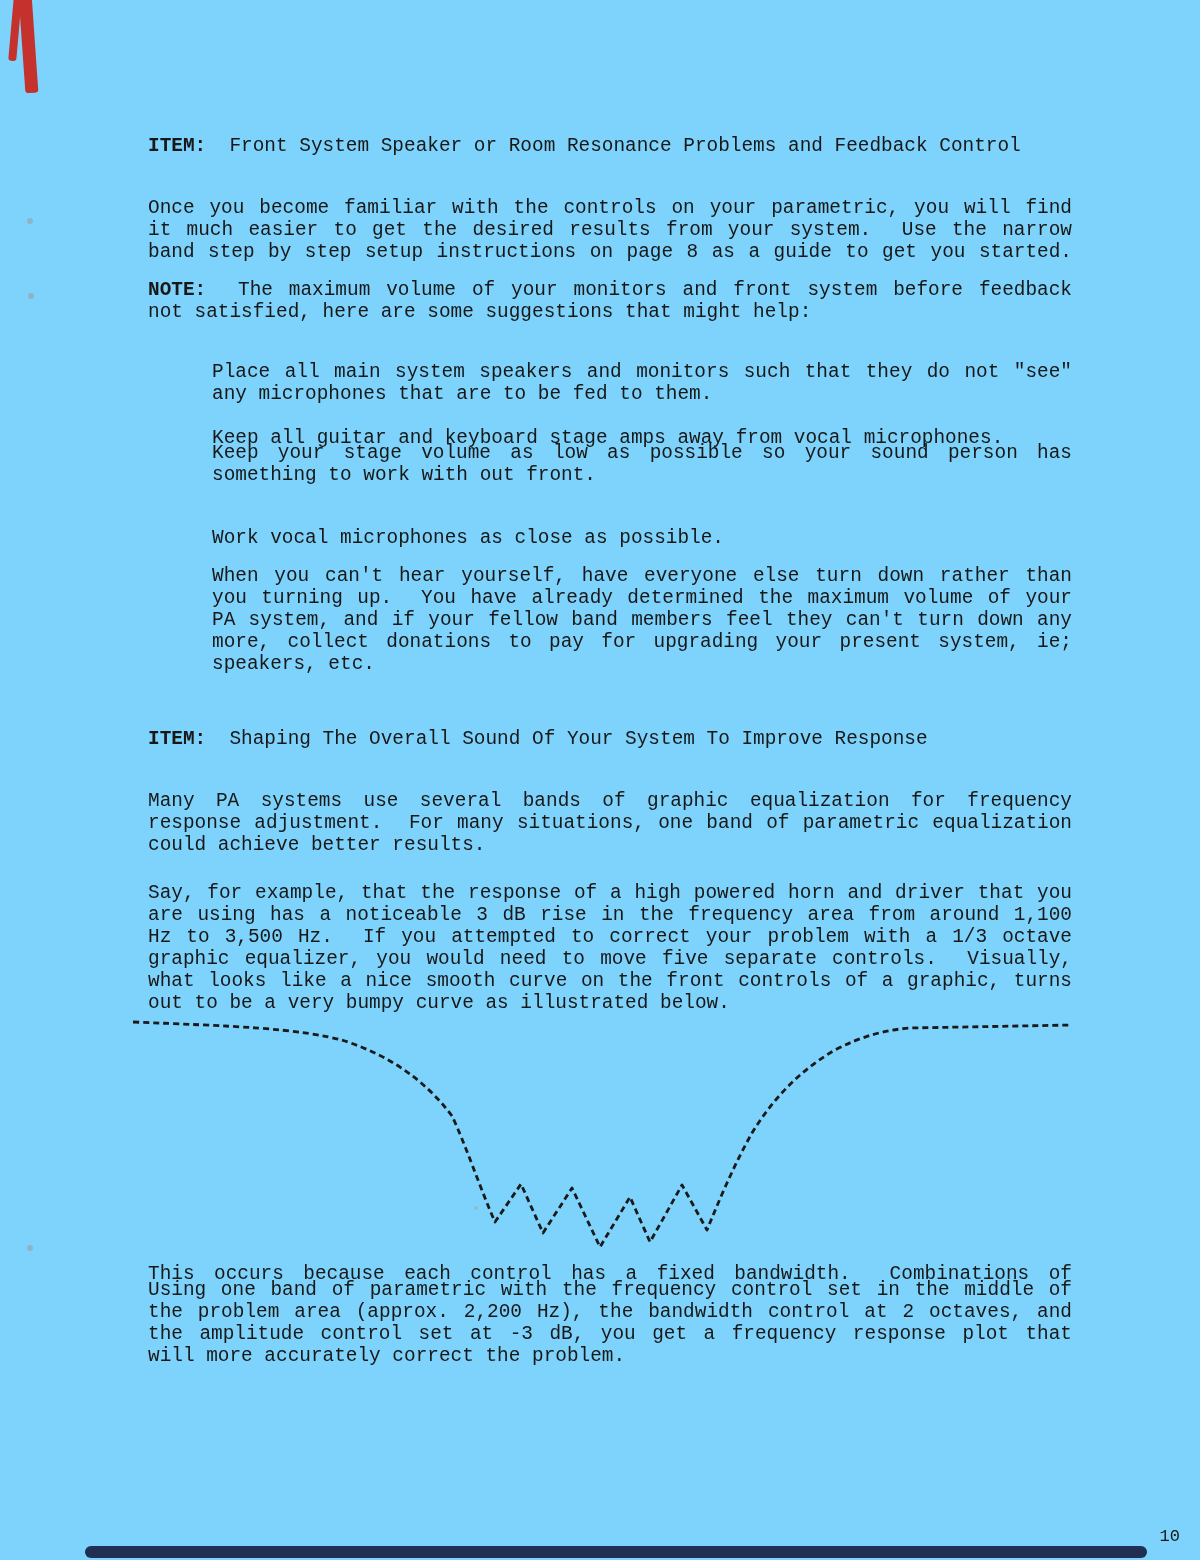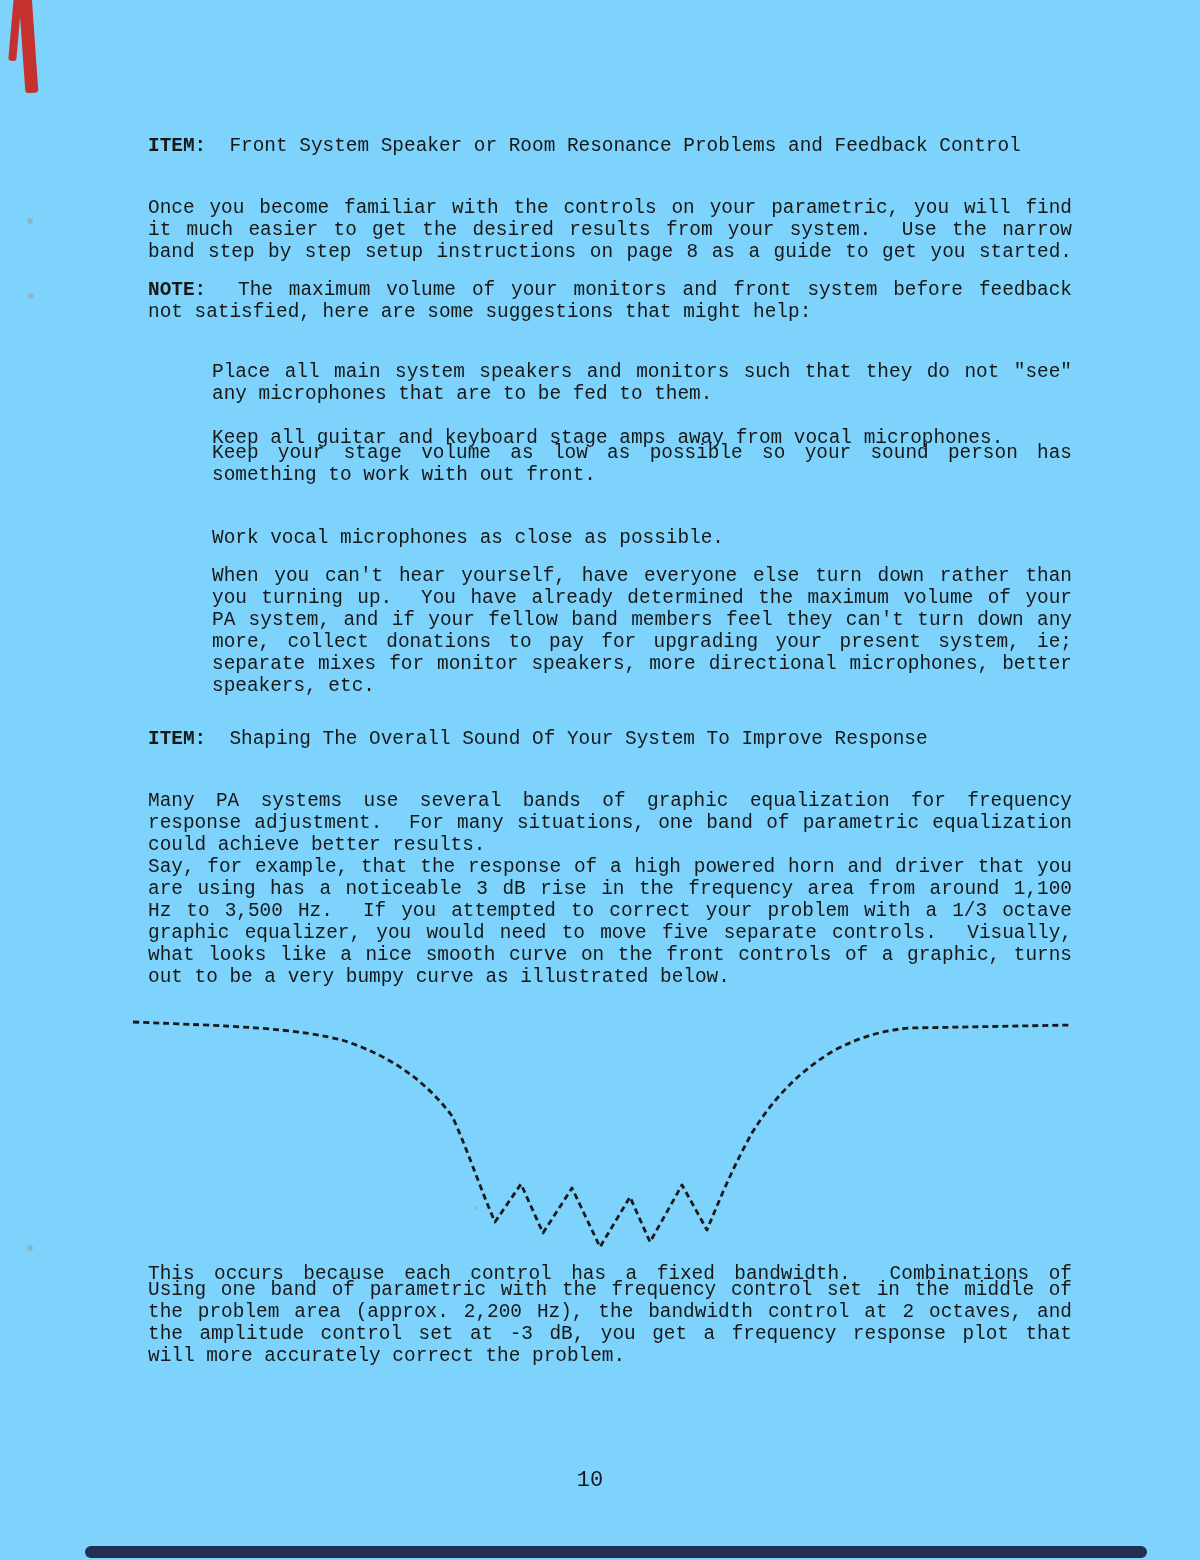"separate mixes for monitor speakers," div.line { html: <div>separate mixes for monitor speakers, more directional microphones, better</div> -> none }
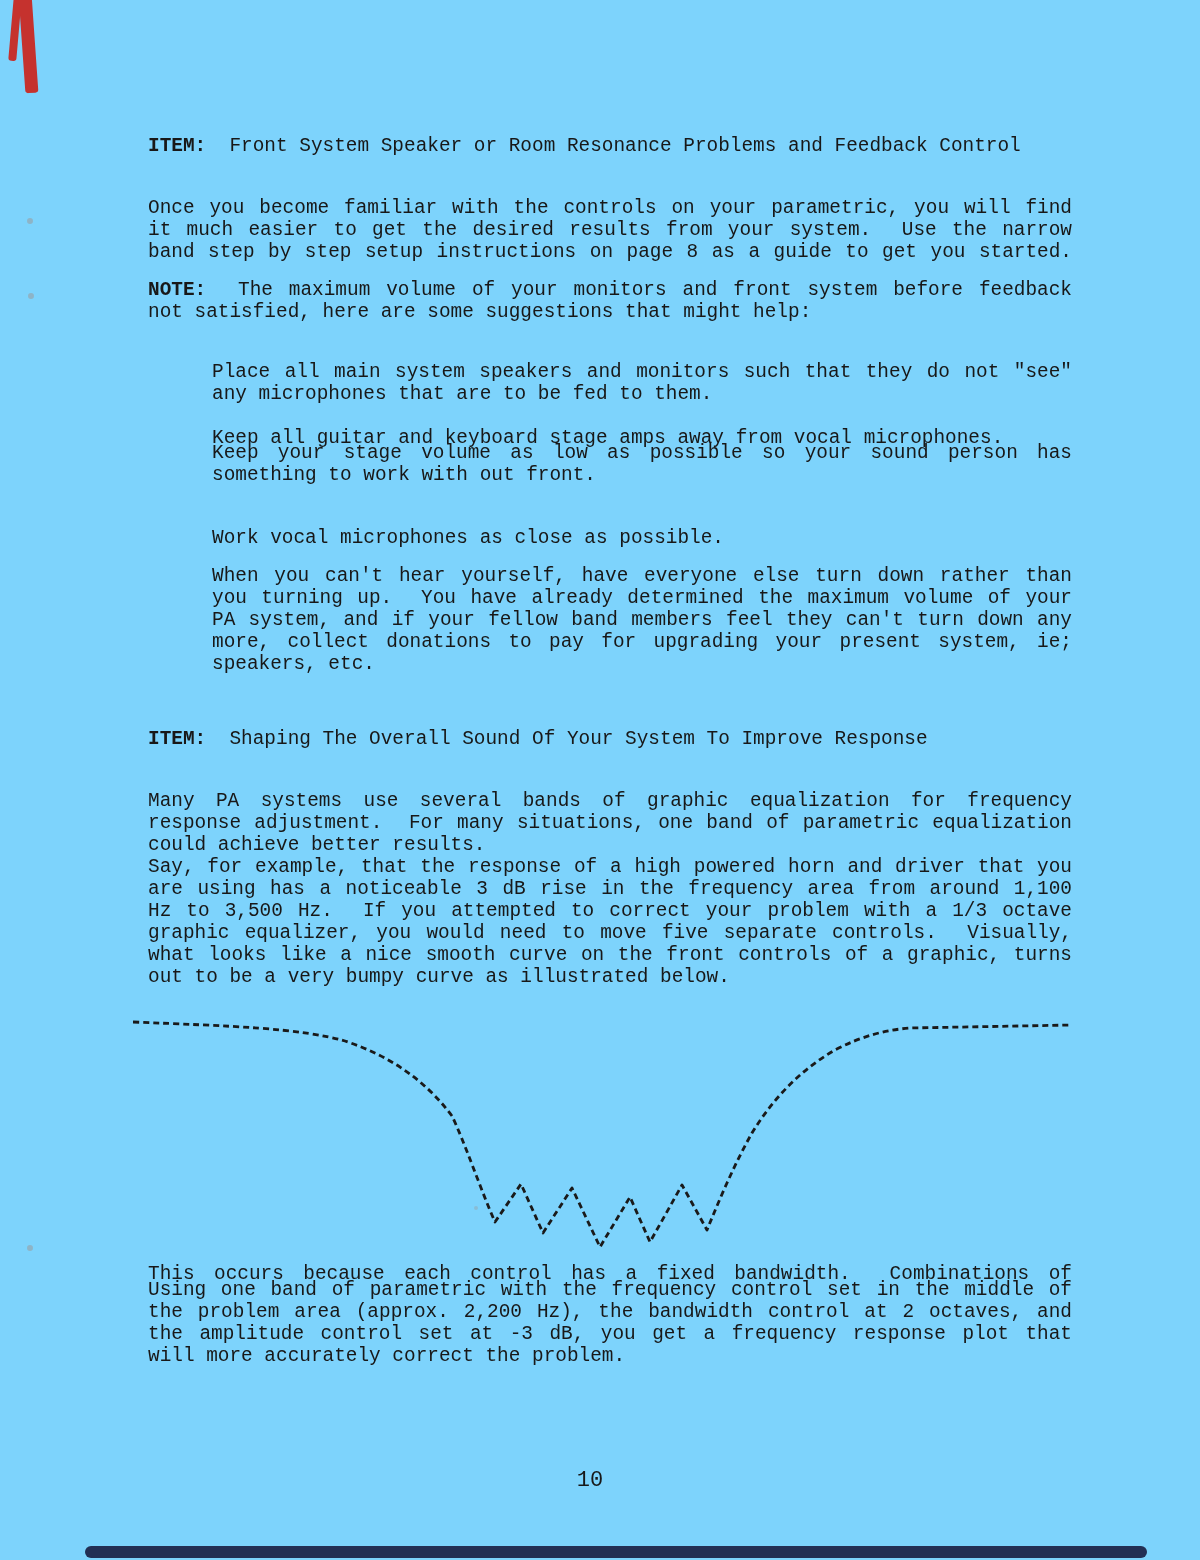"Say, for example, that the" #b-p3 { top: 856px -> 882px }
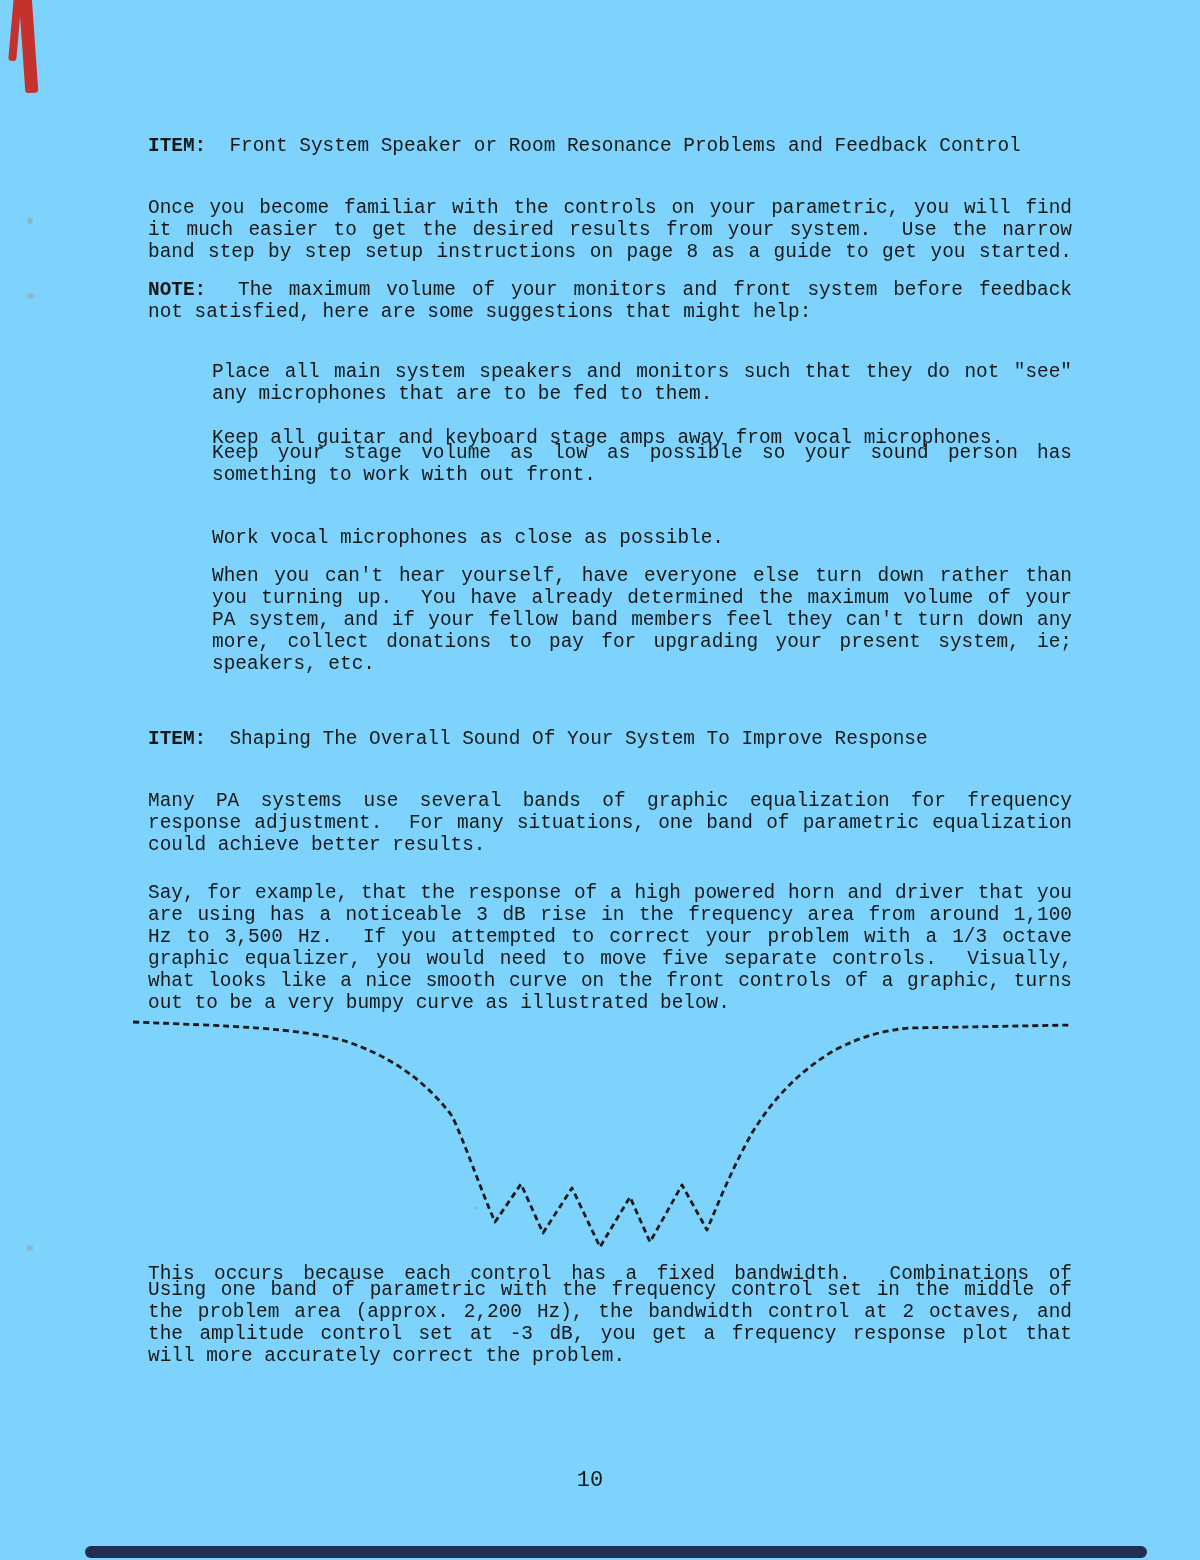"10" .page-number { font-size: 22px -> 17px; text-align: center -> right; top: 1470px -> 1526px }
